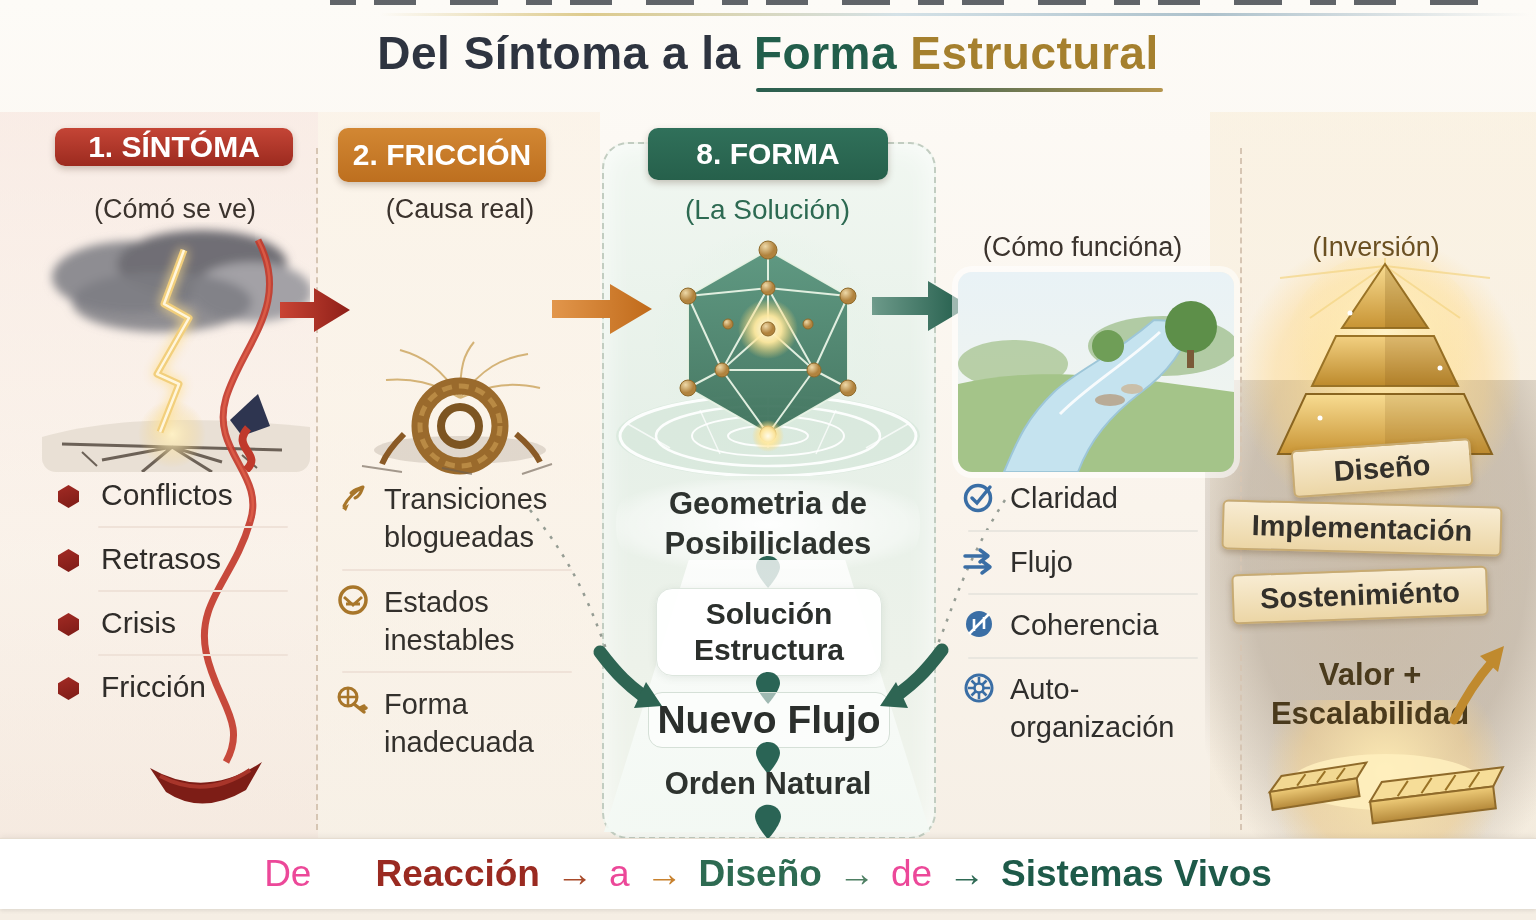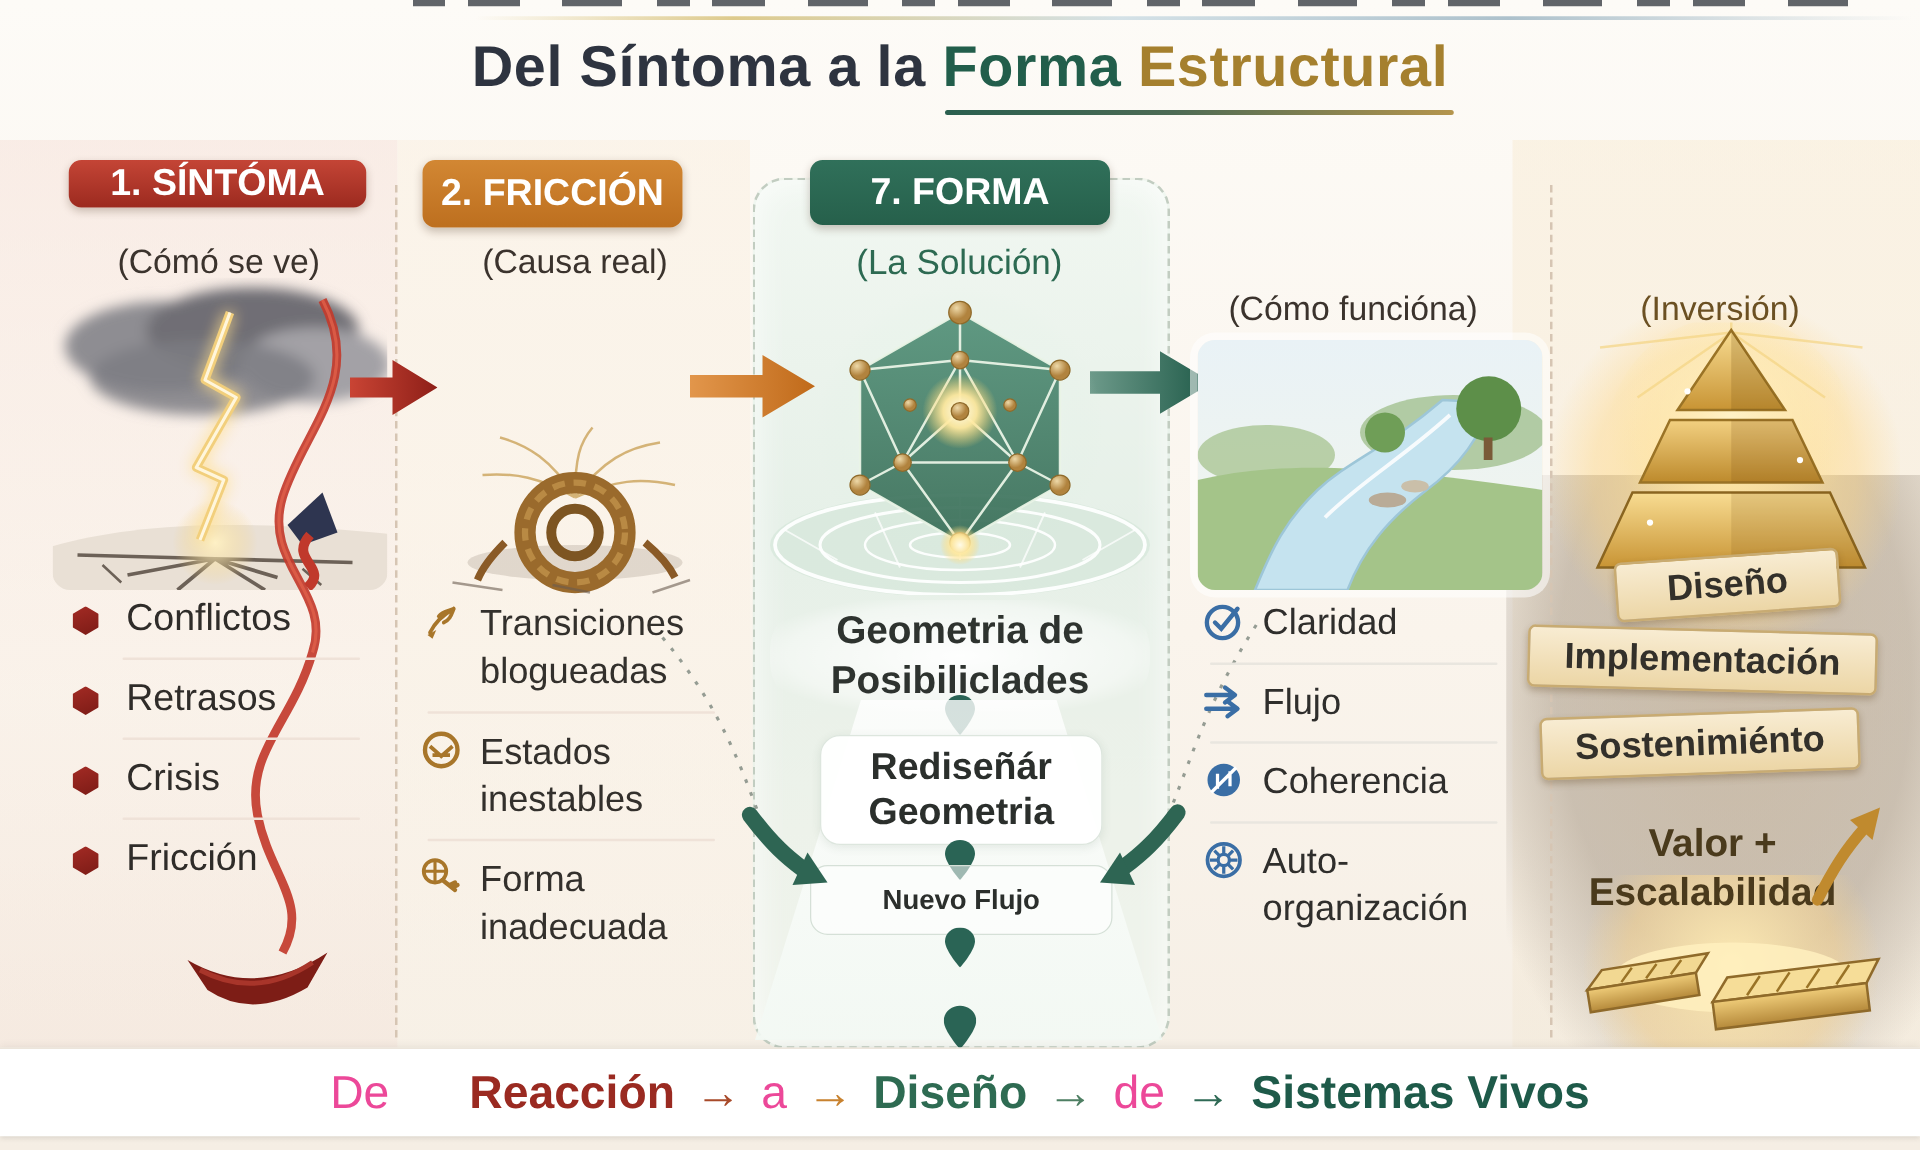"7. FORMA" span { text: 7 -> 8 }
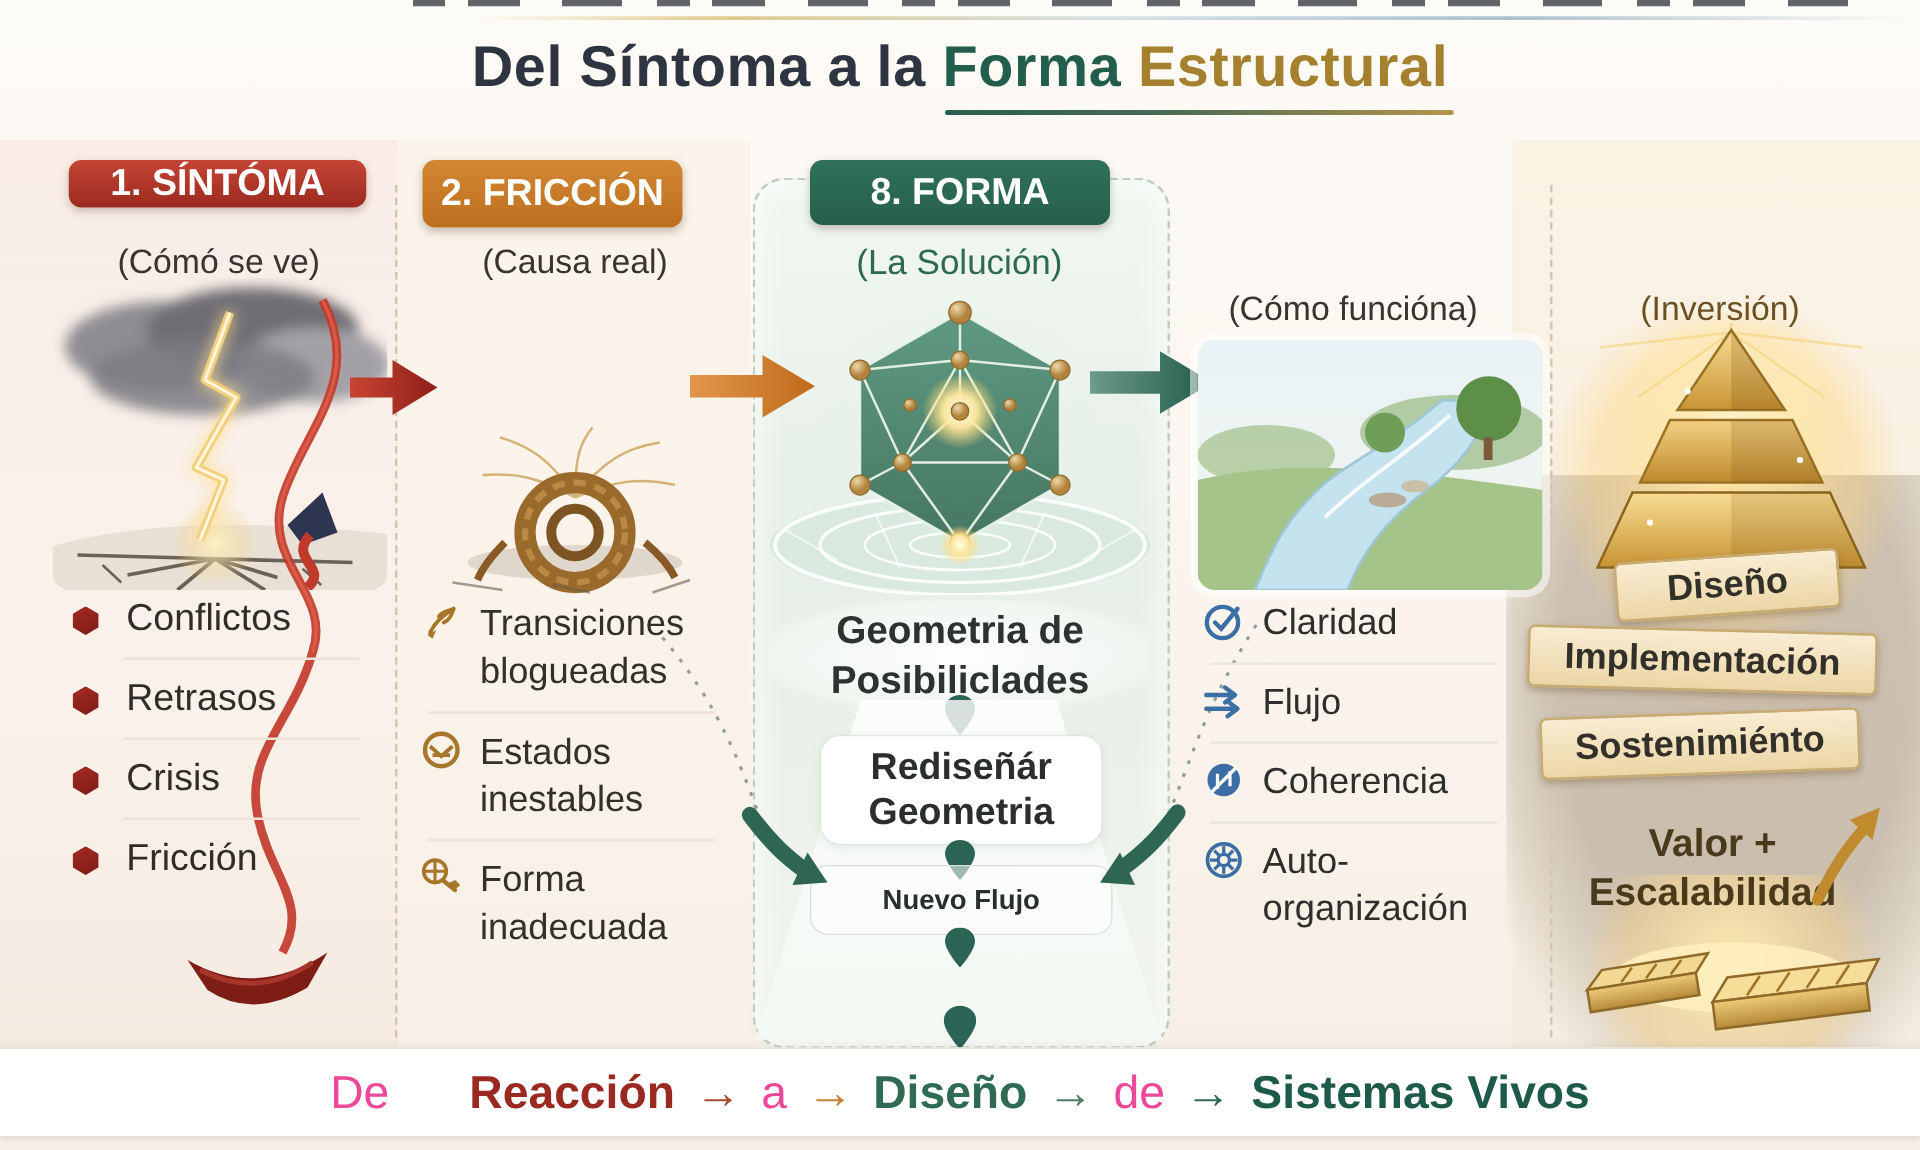"Rediseñár Geometria" div.abs { text: Rediseñár Geometria -> Solución Estructura }
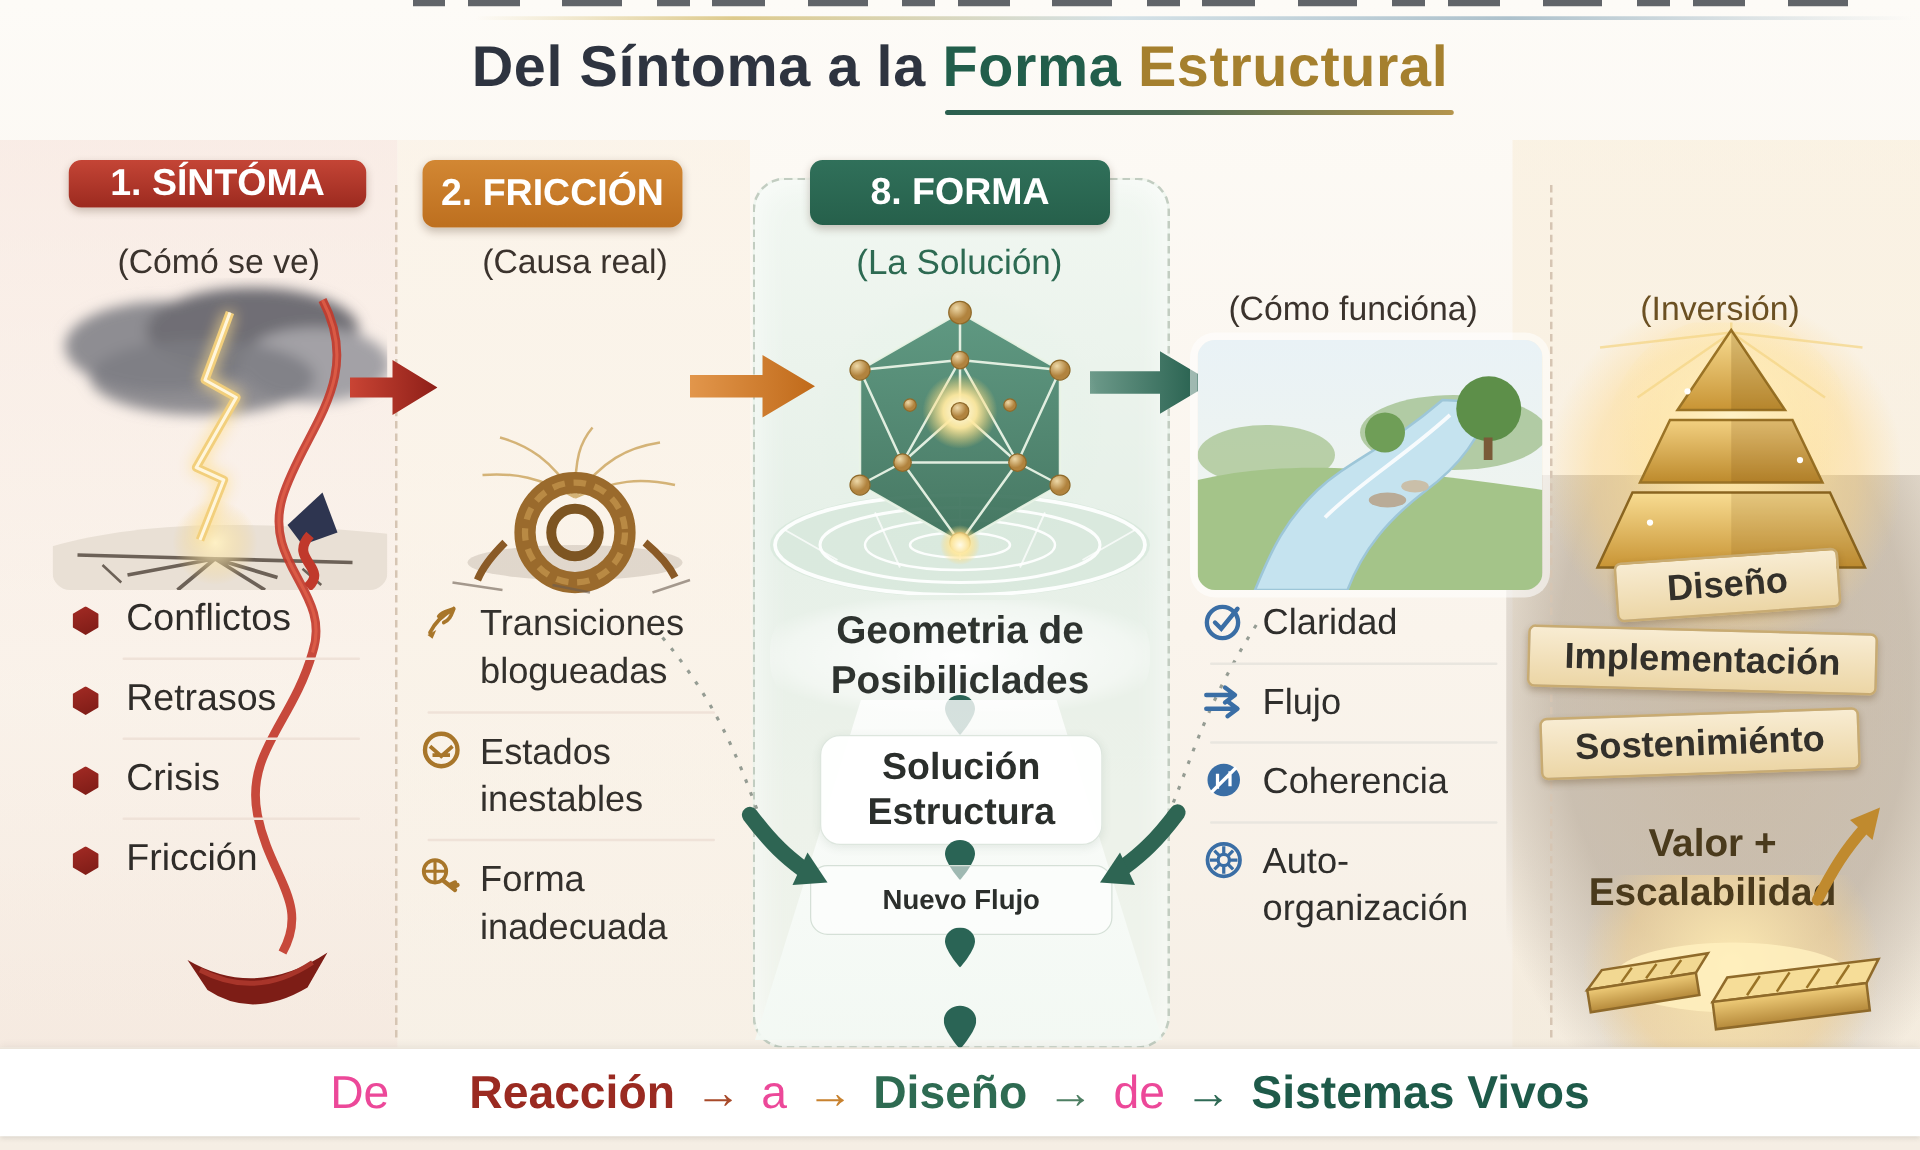"Nuevo Flujo" .panel2 { font-size: 22px -> 39px }
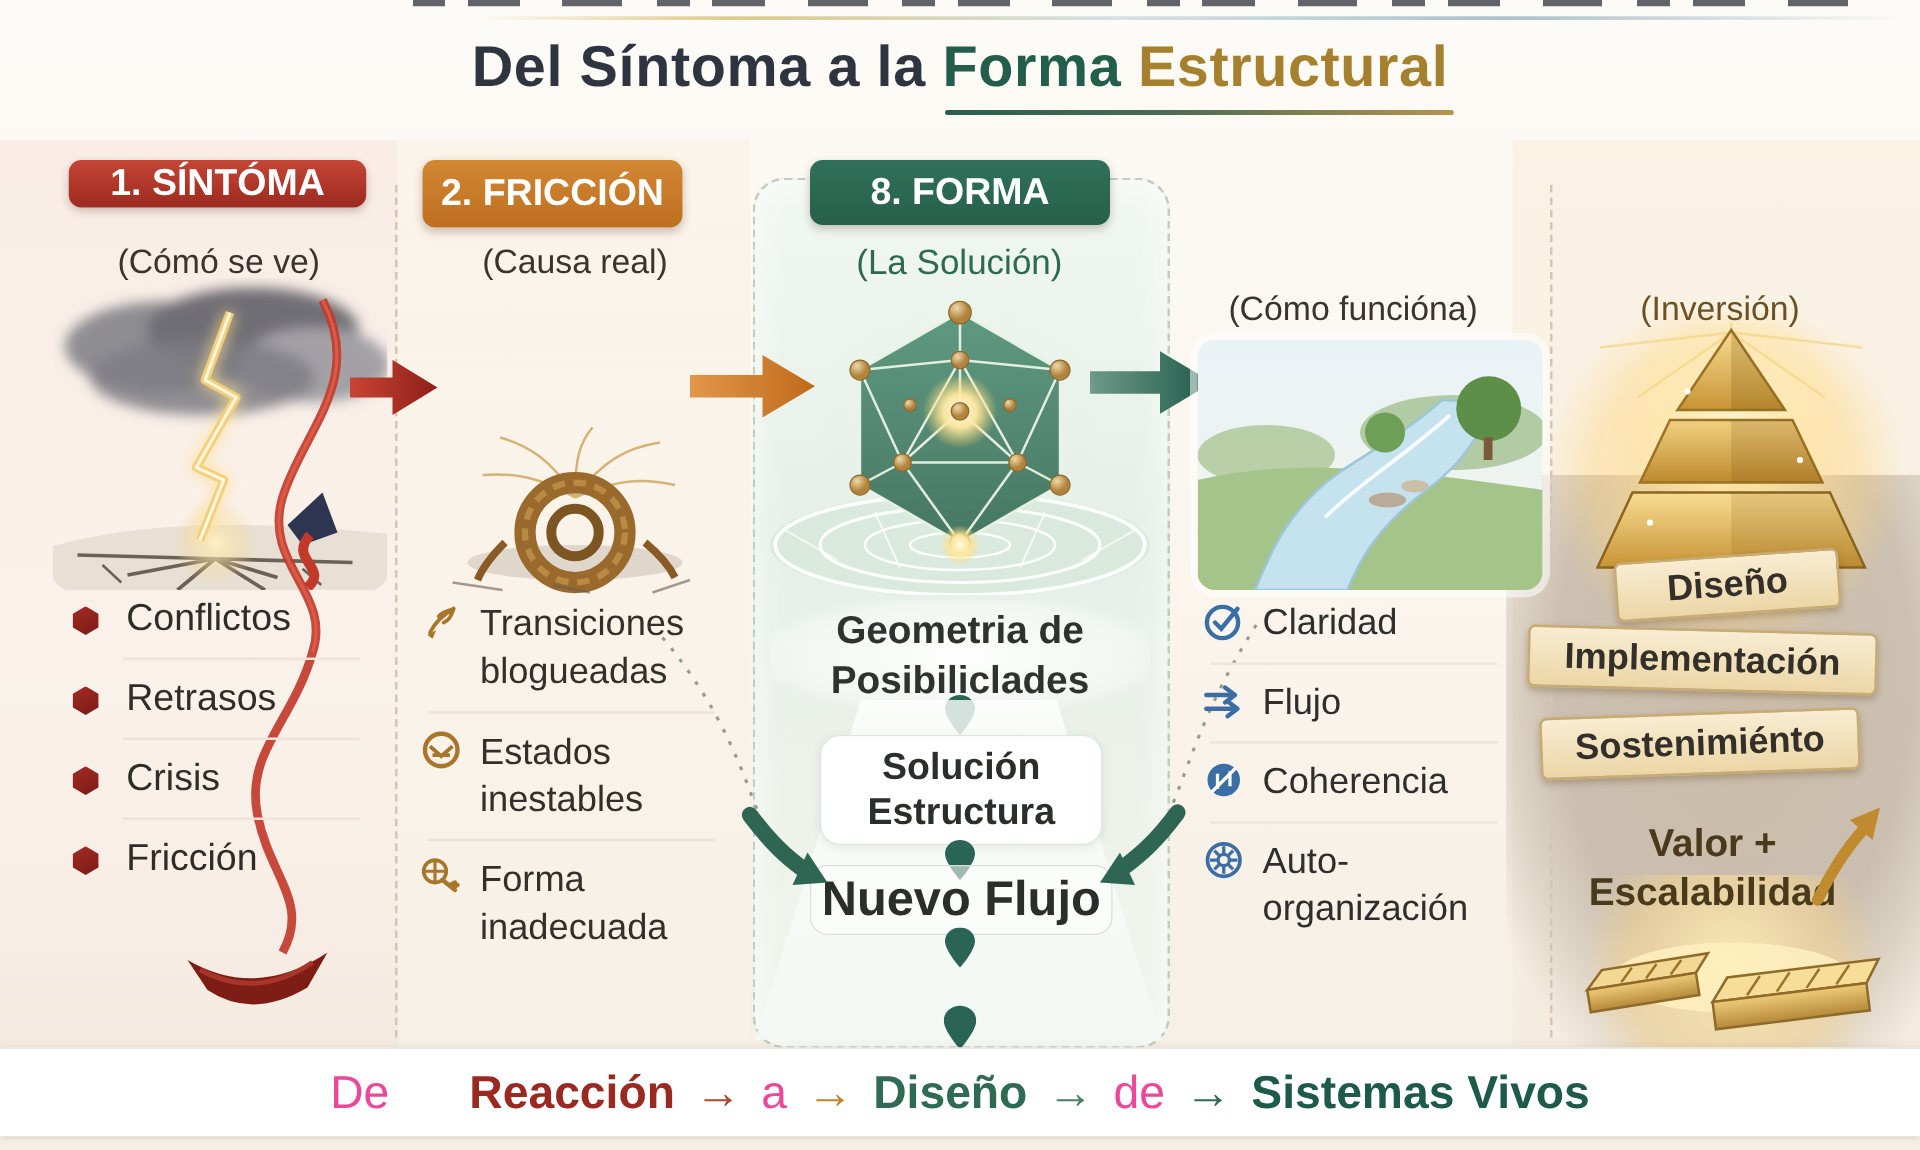"Orden Natural" div.abs { html: none -> <div>Orden Natural</div> }
